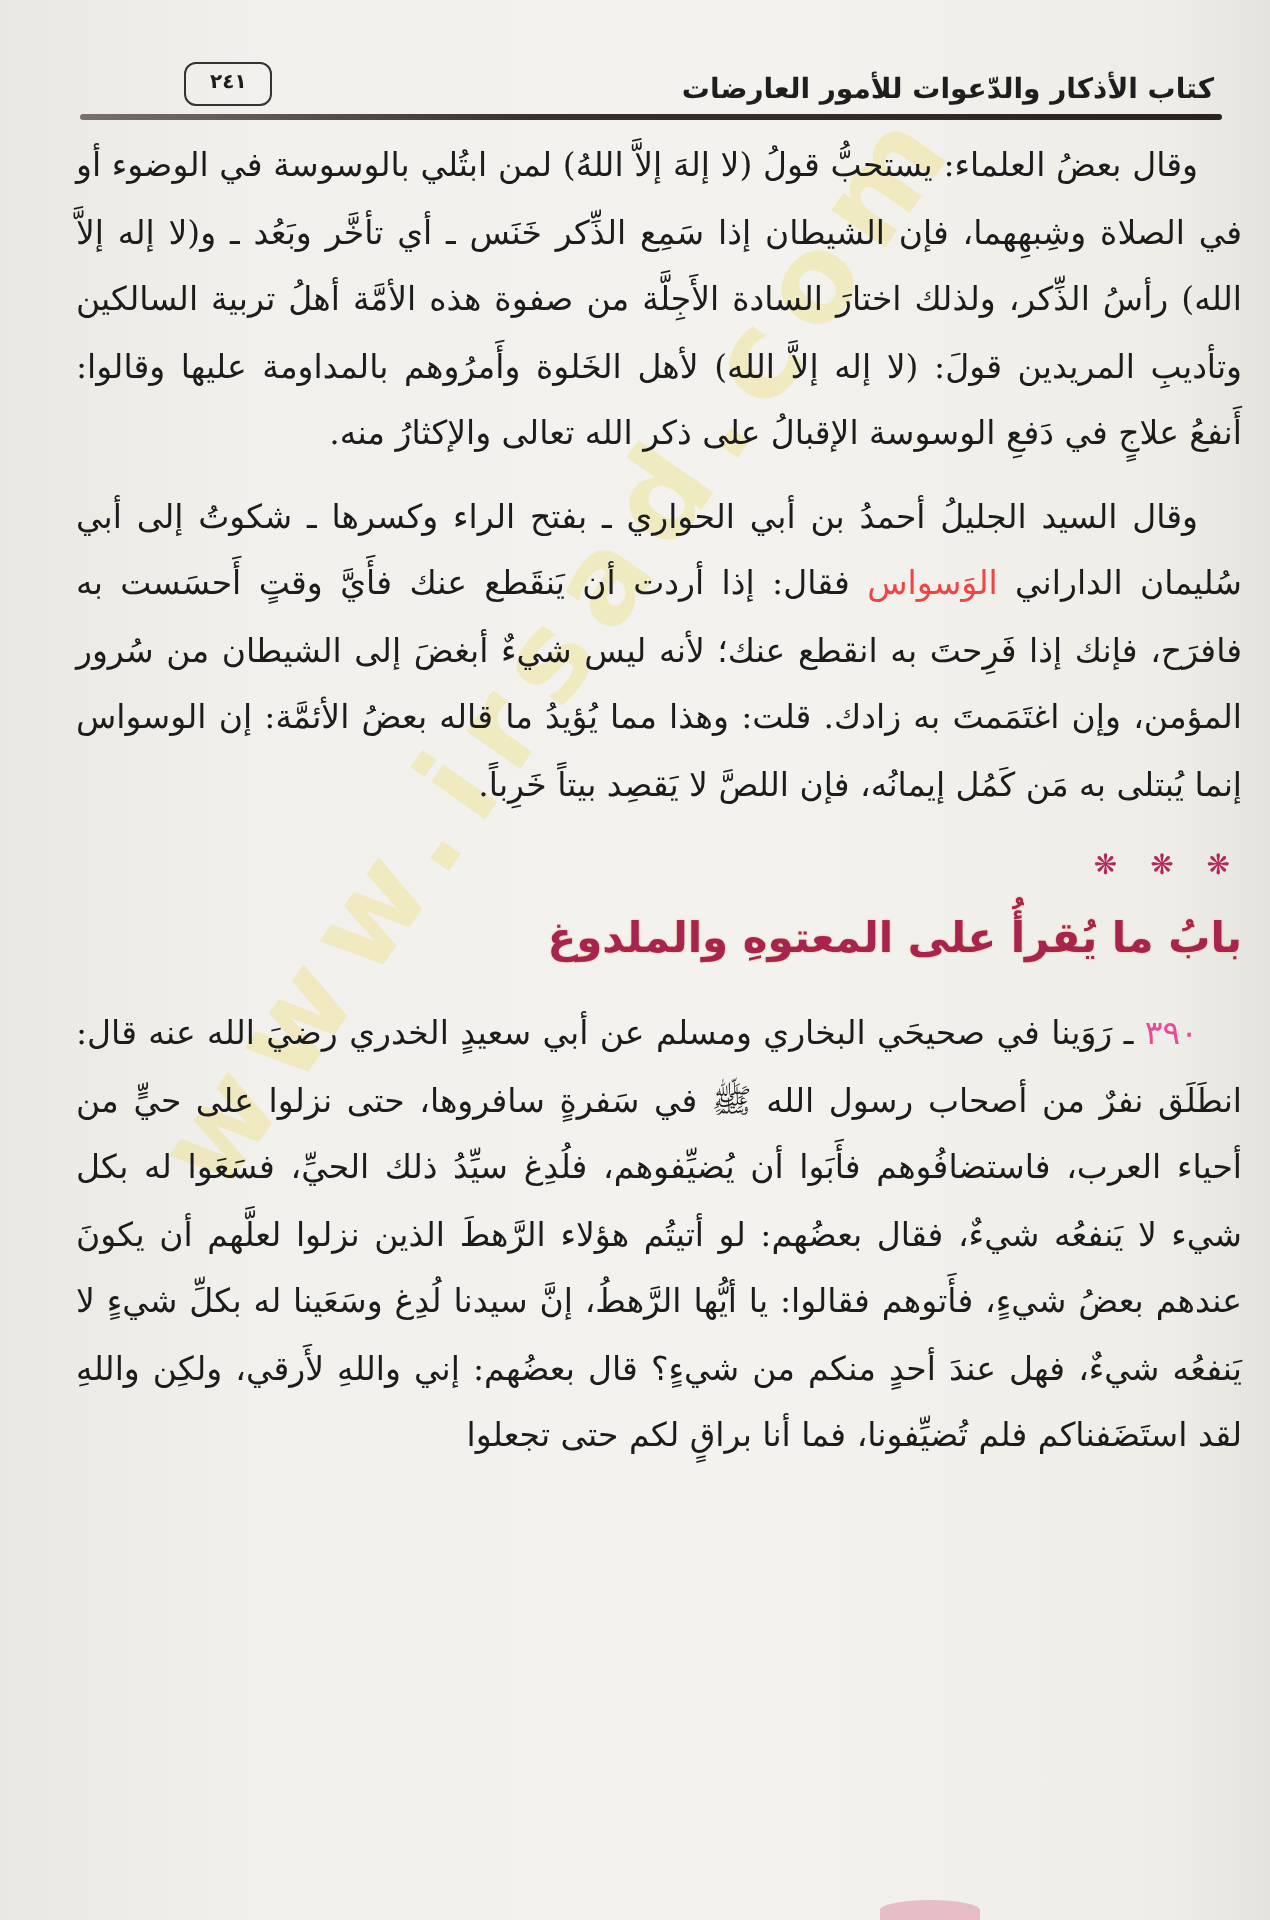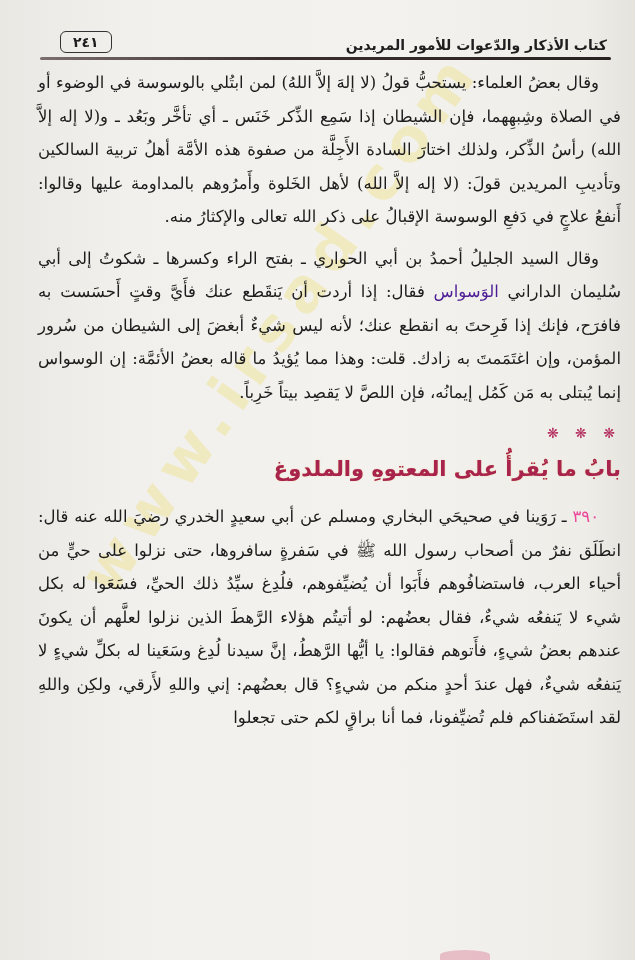"٢٤١" .page-number { font-size: 14px -> 10px; margin-left: none -> 32px }
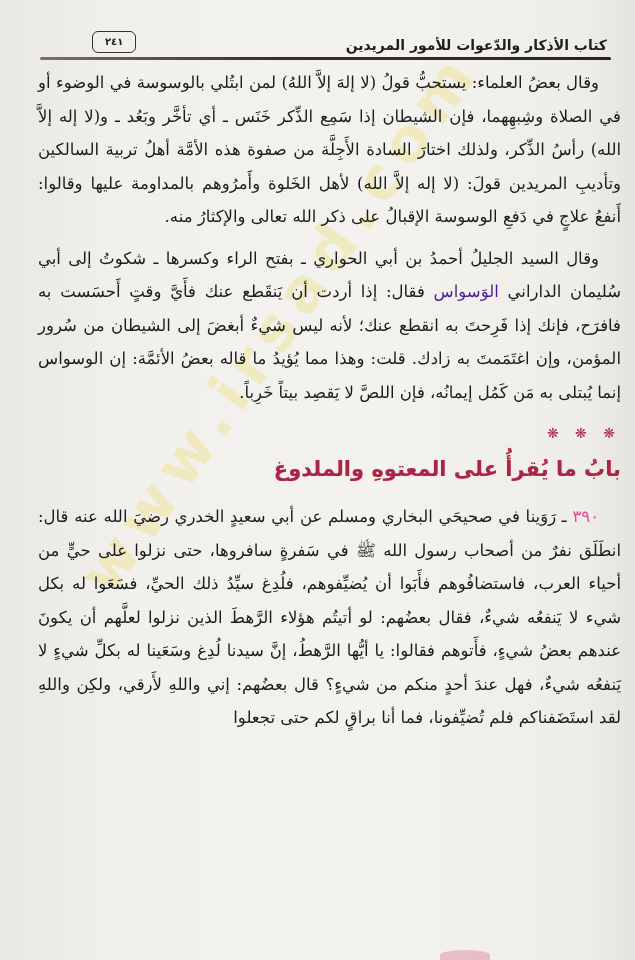"كتاب الأذكار والدّعوات للأمور المريدين" span.running-title { text: المريدين -> العارضات }
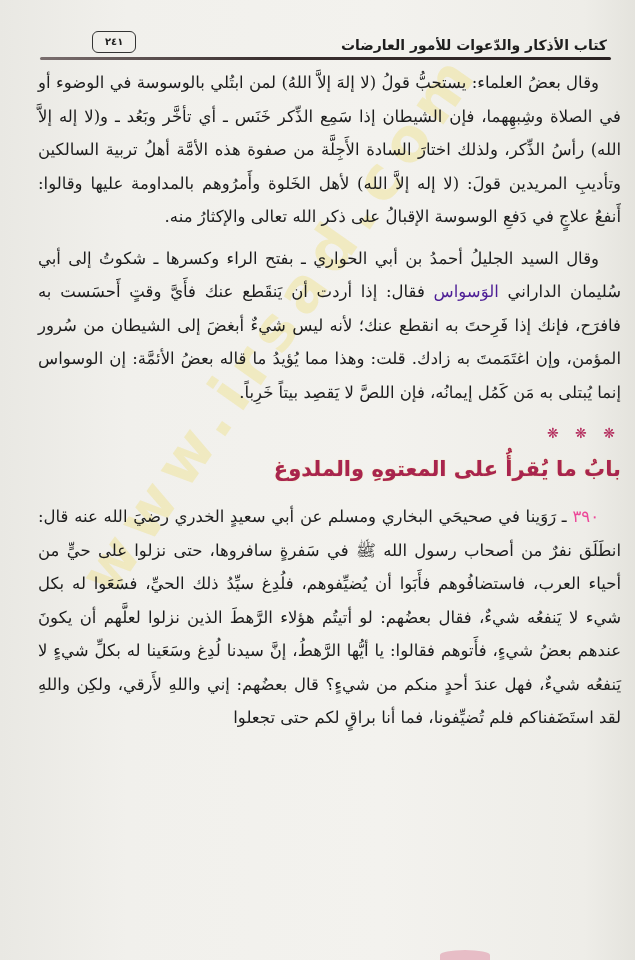"الوَسواس" .hl-word { color: #4c1d95 -> #ef4444 }
